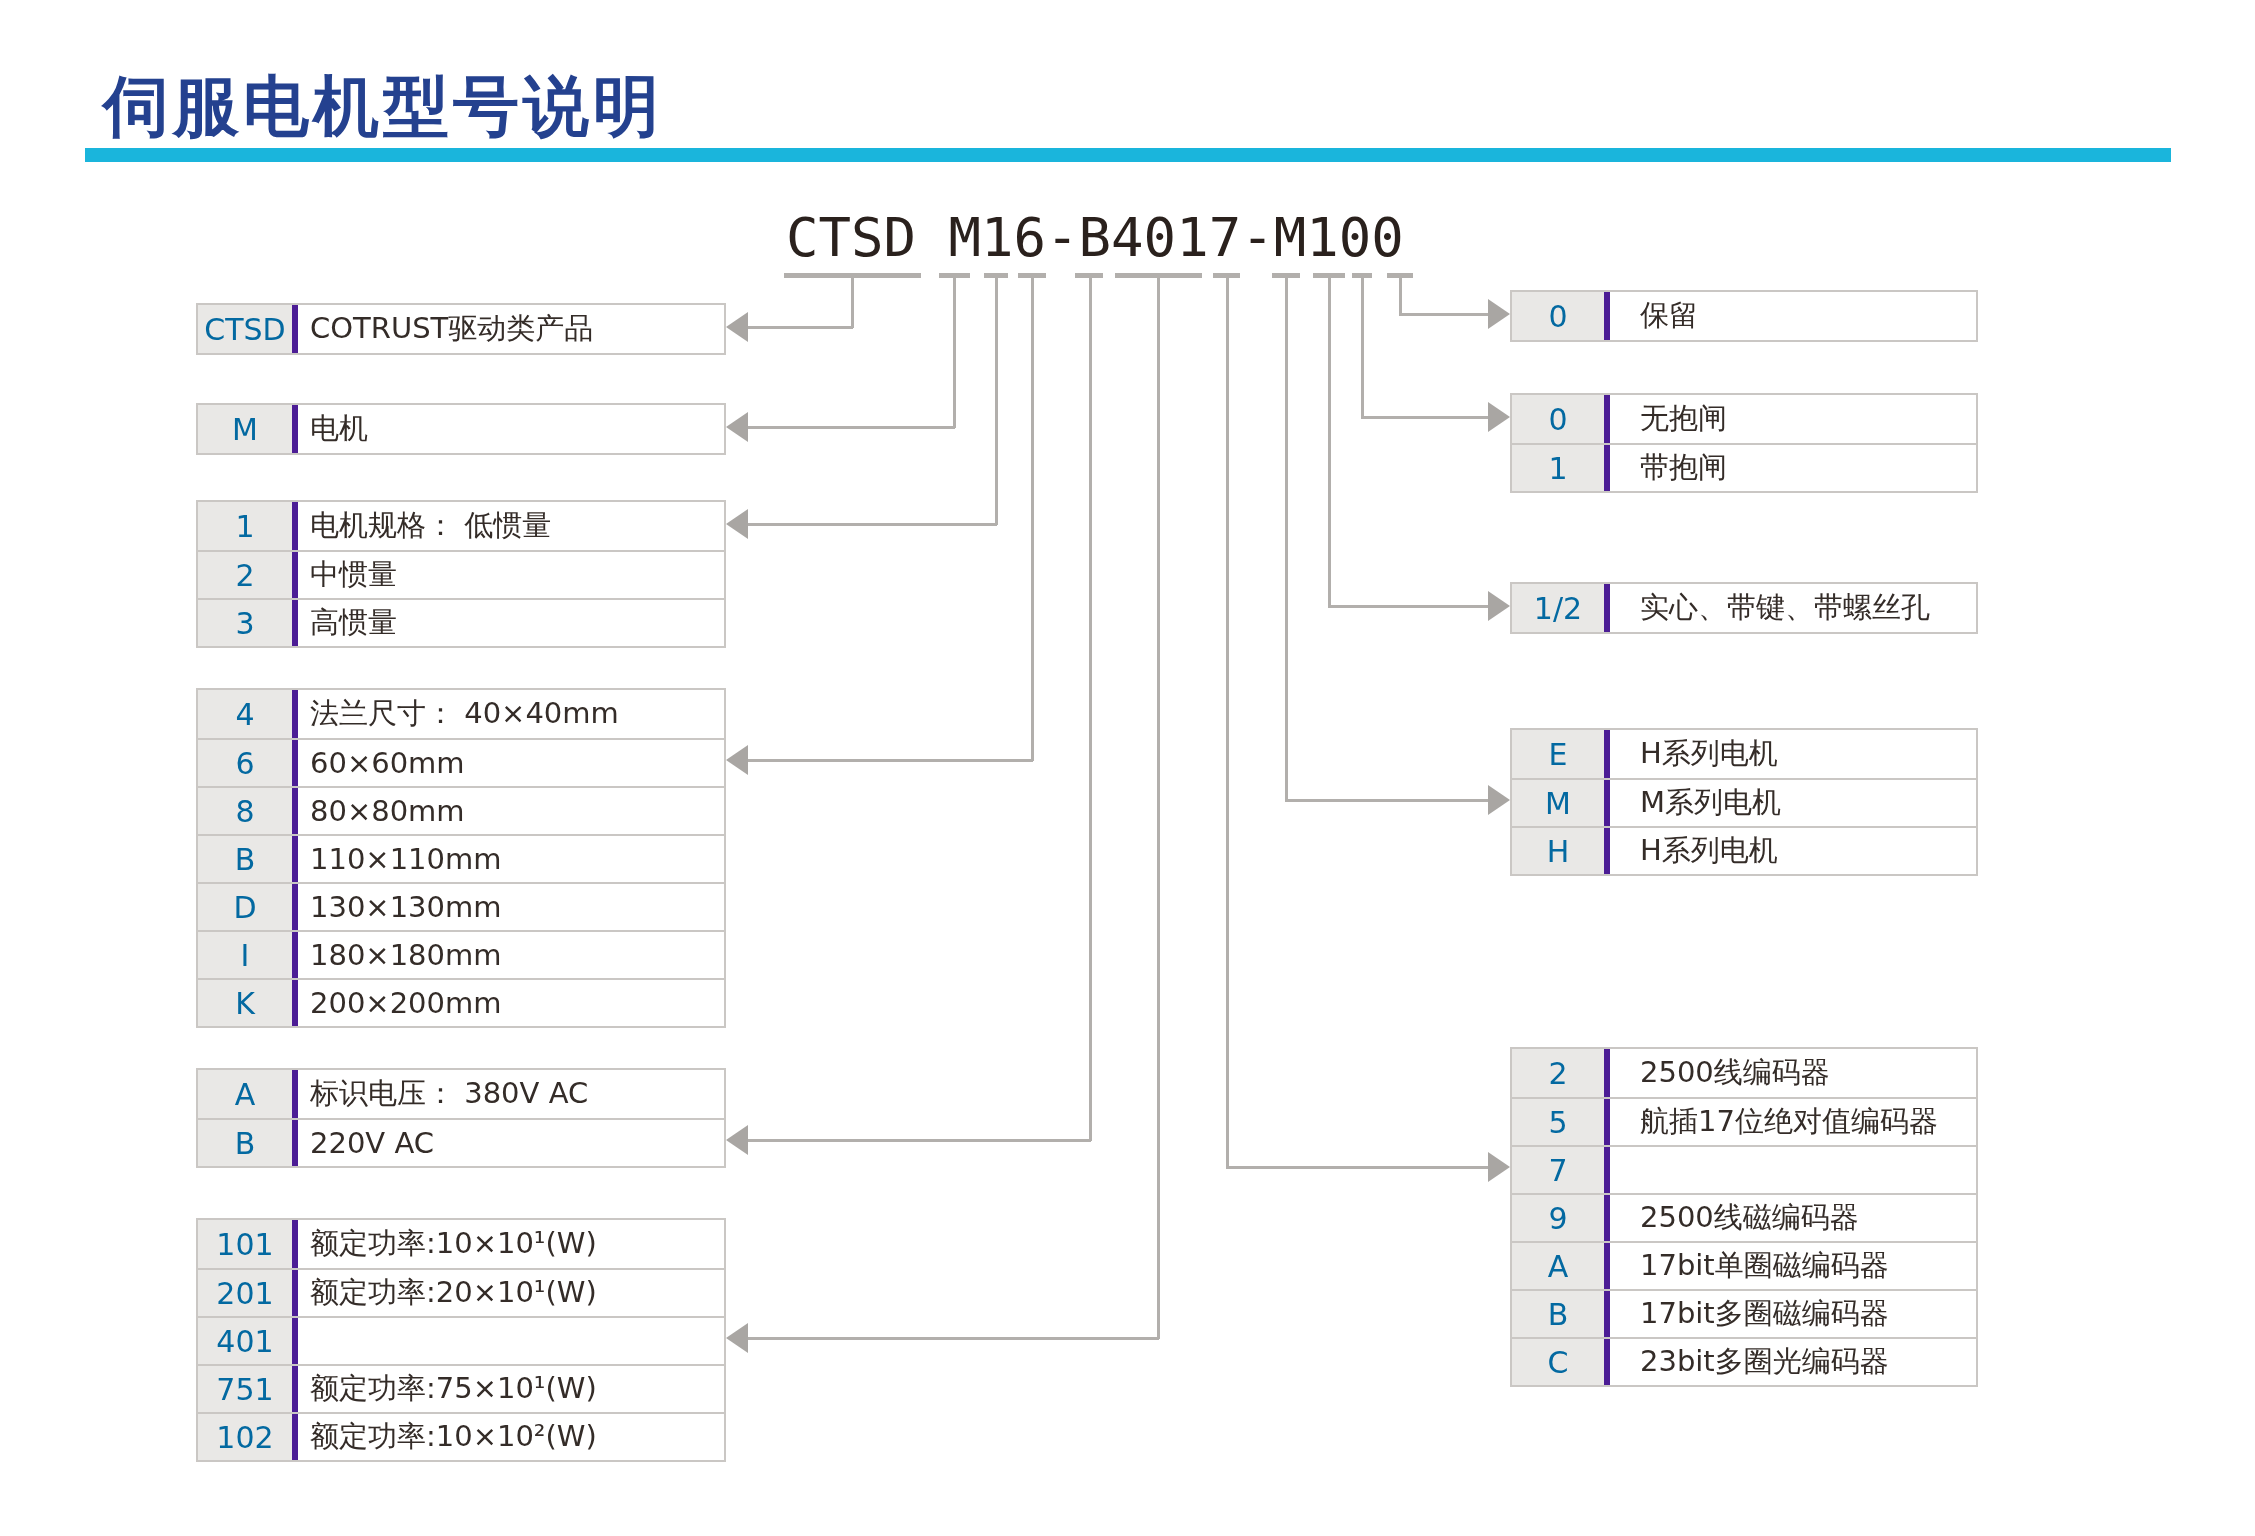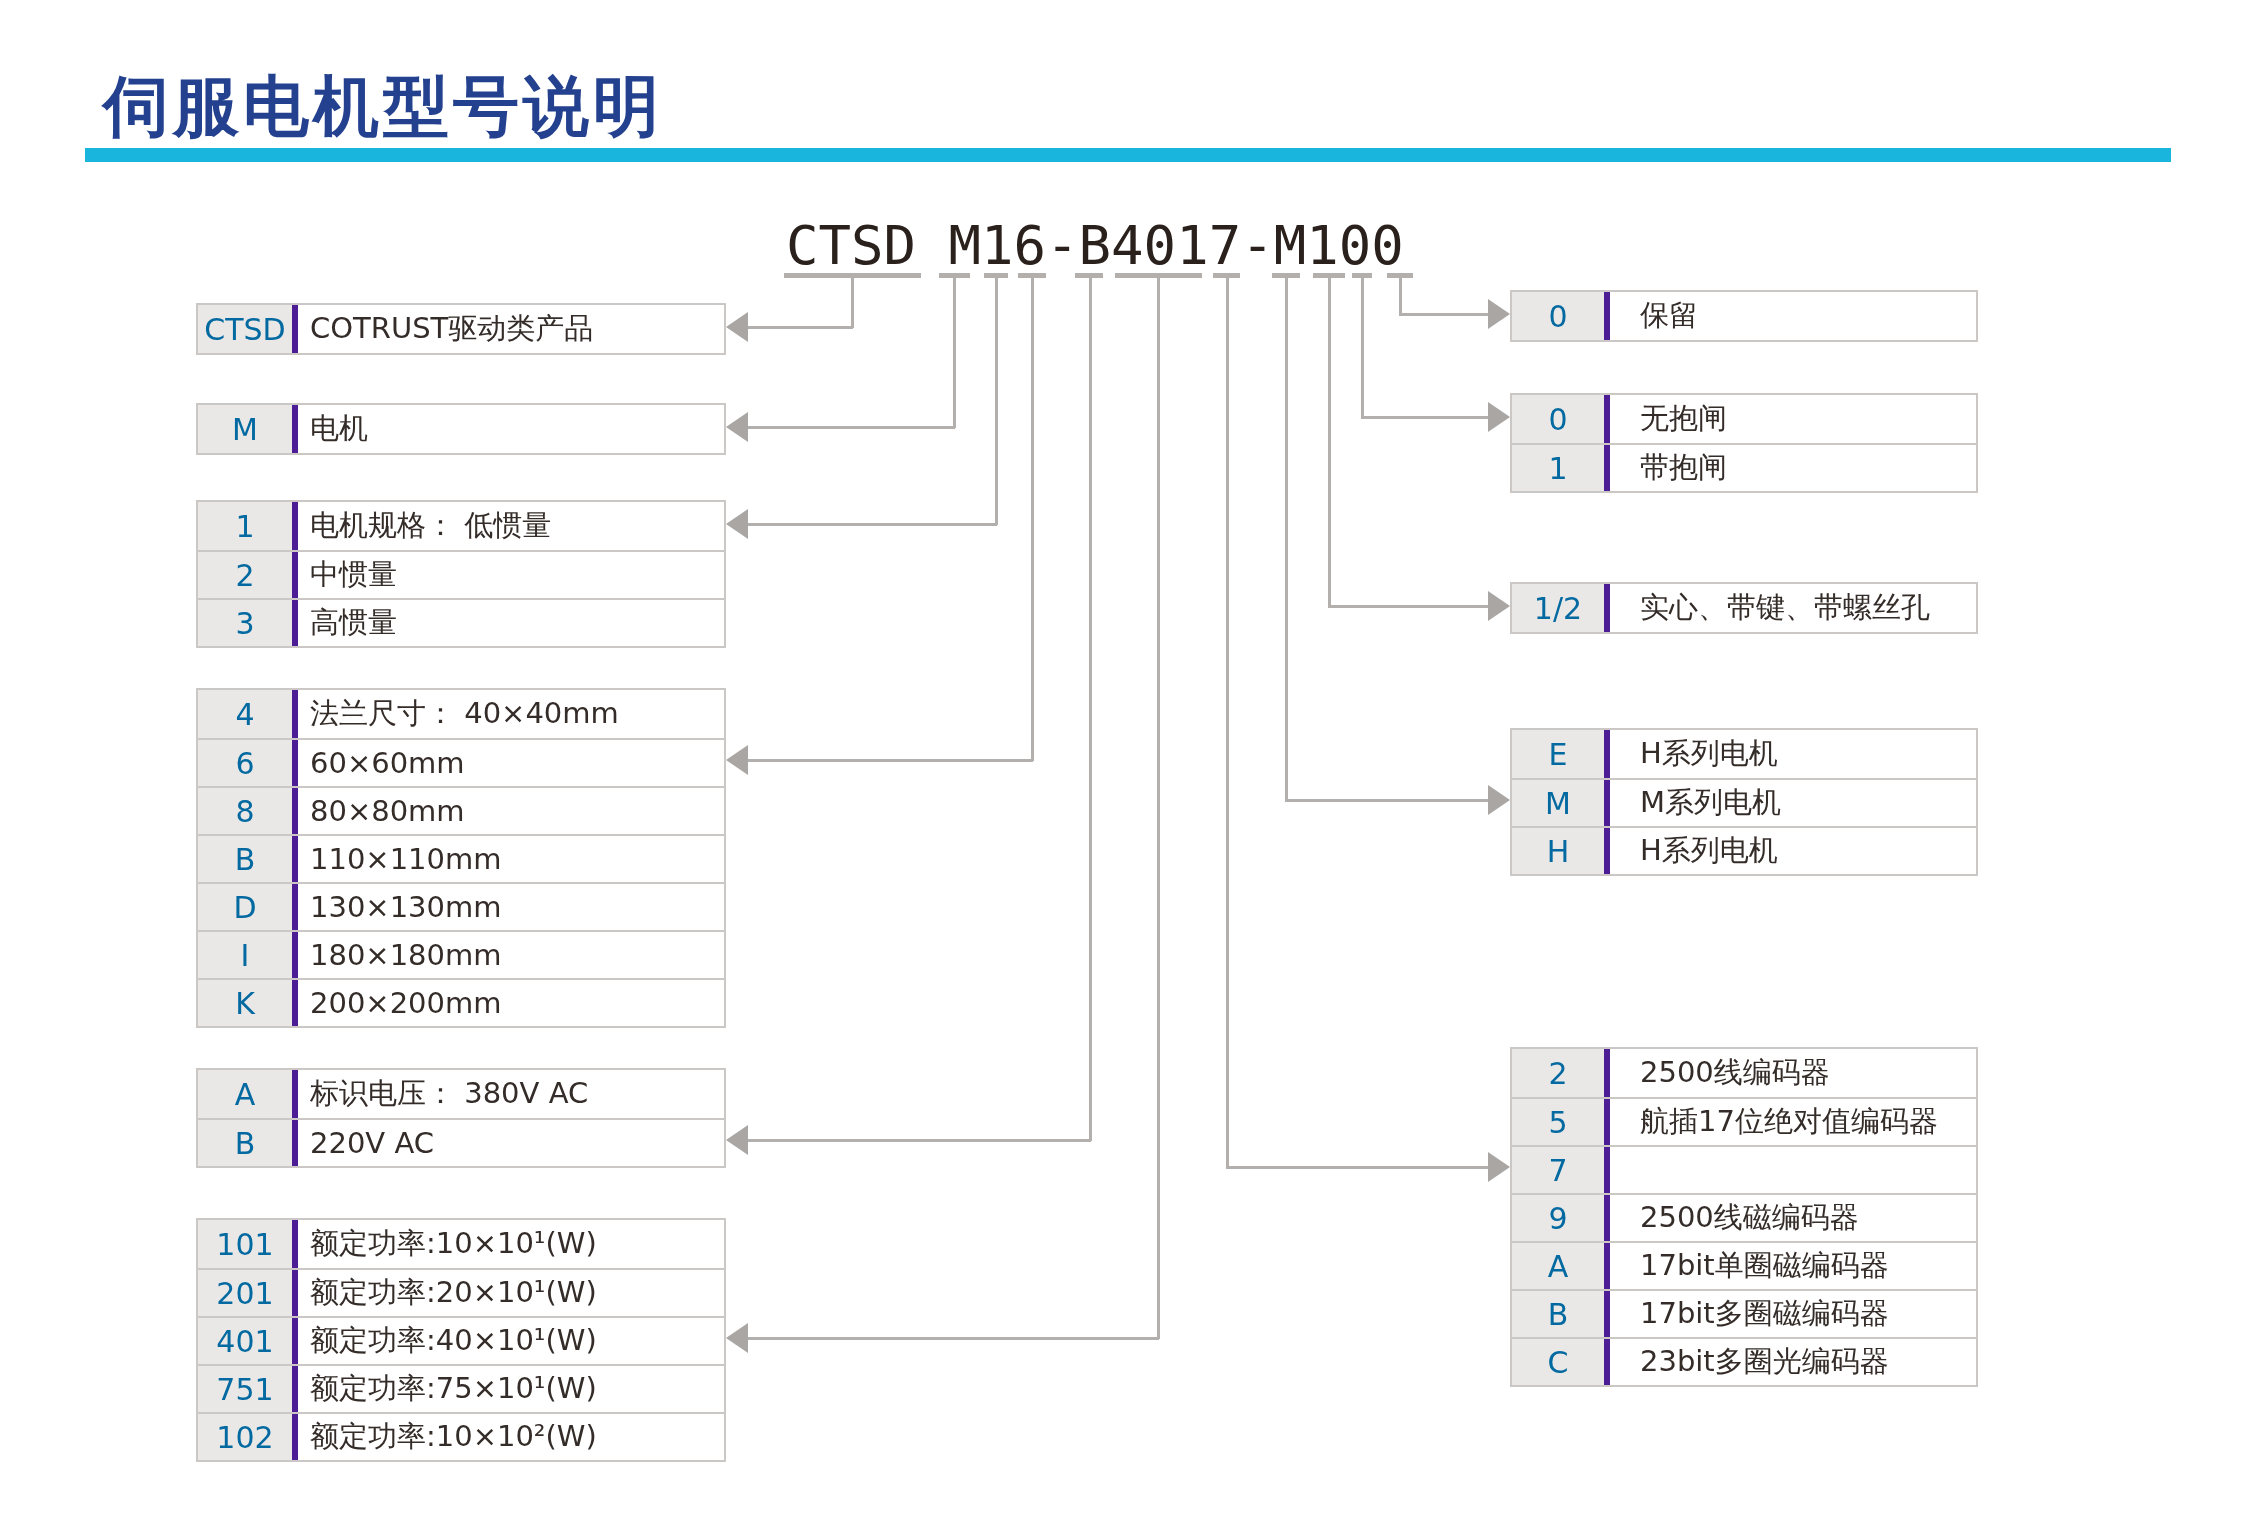"CTSD M16-B4017-M100" #model-code { margin-top: 8px -> none }
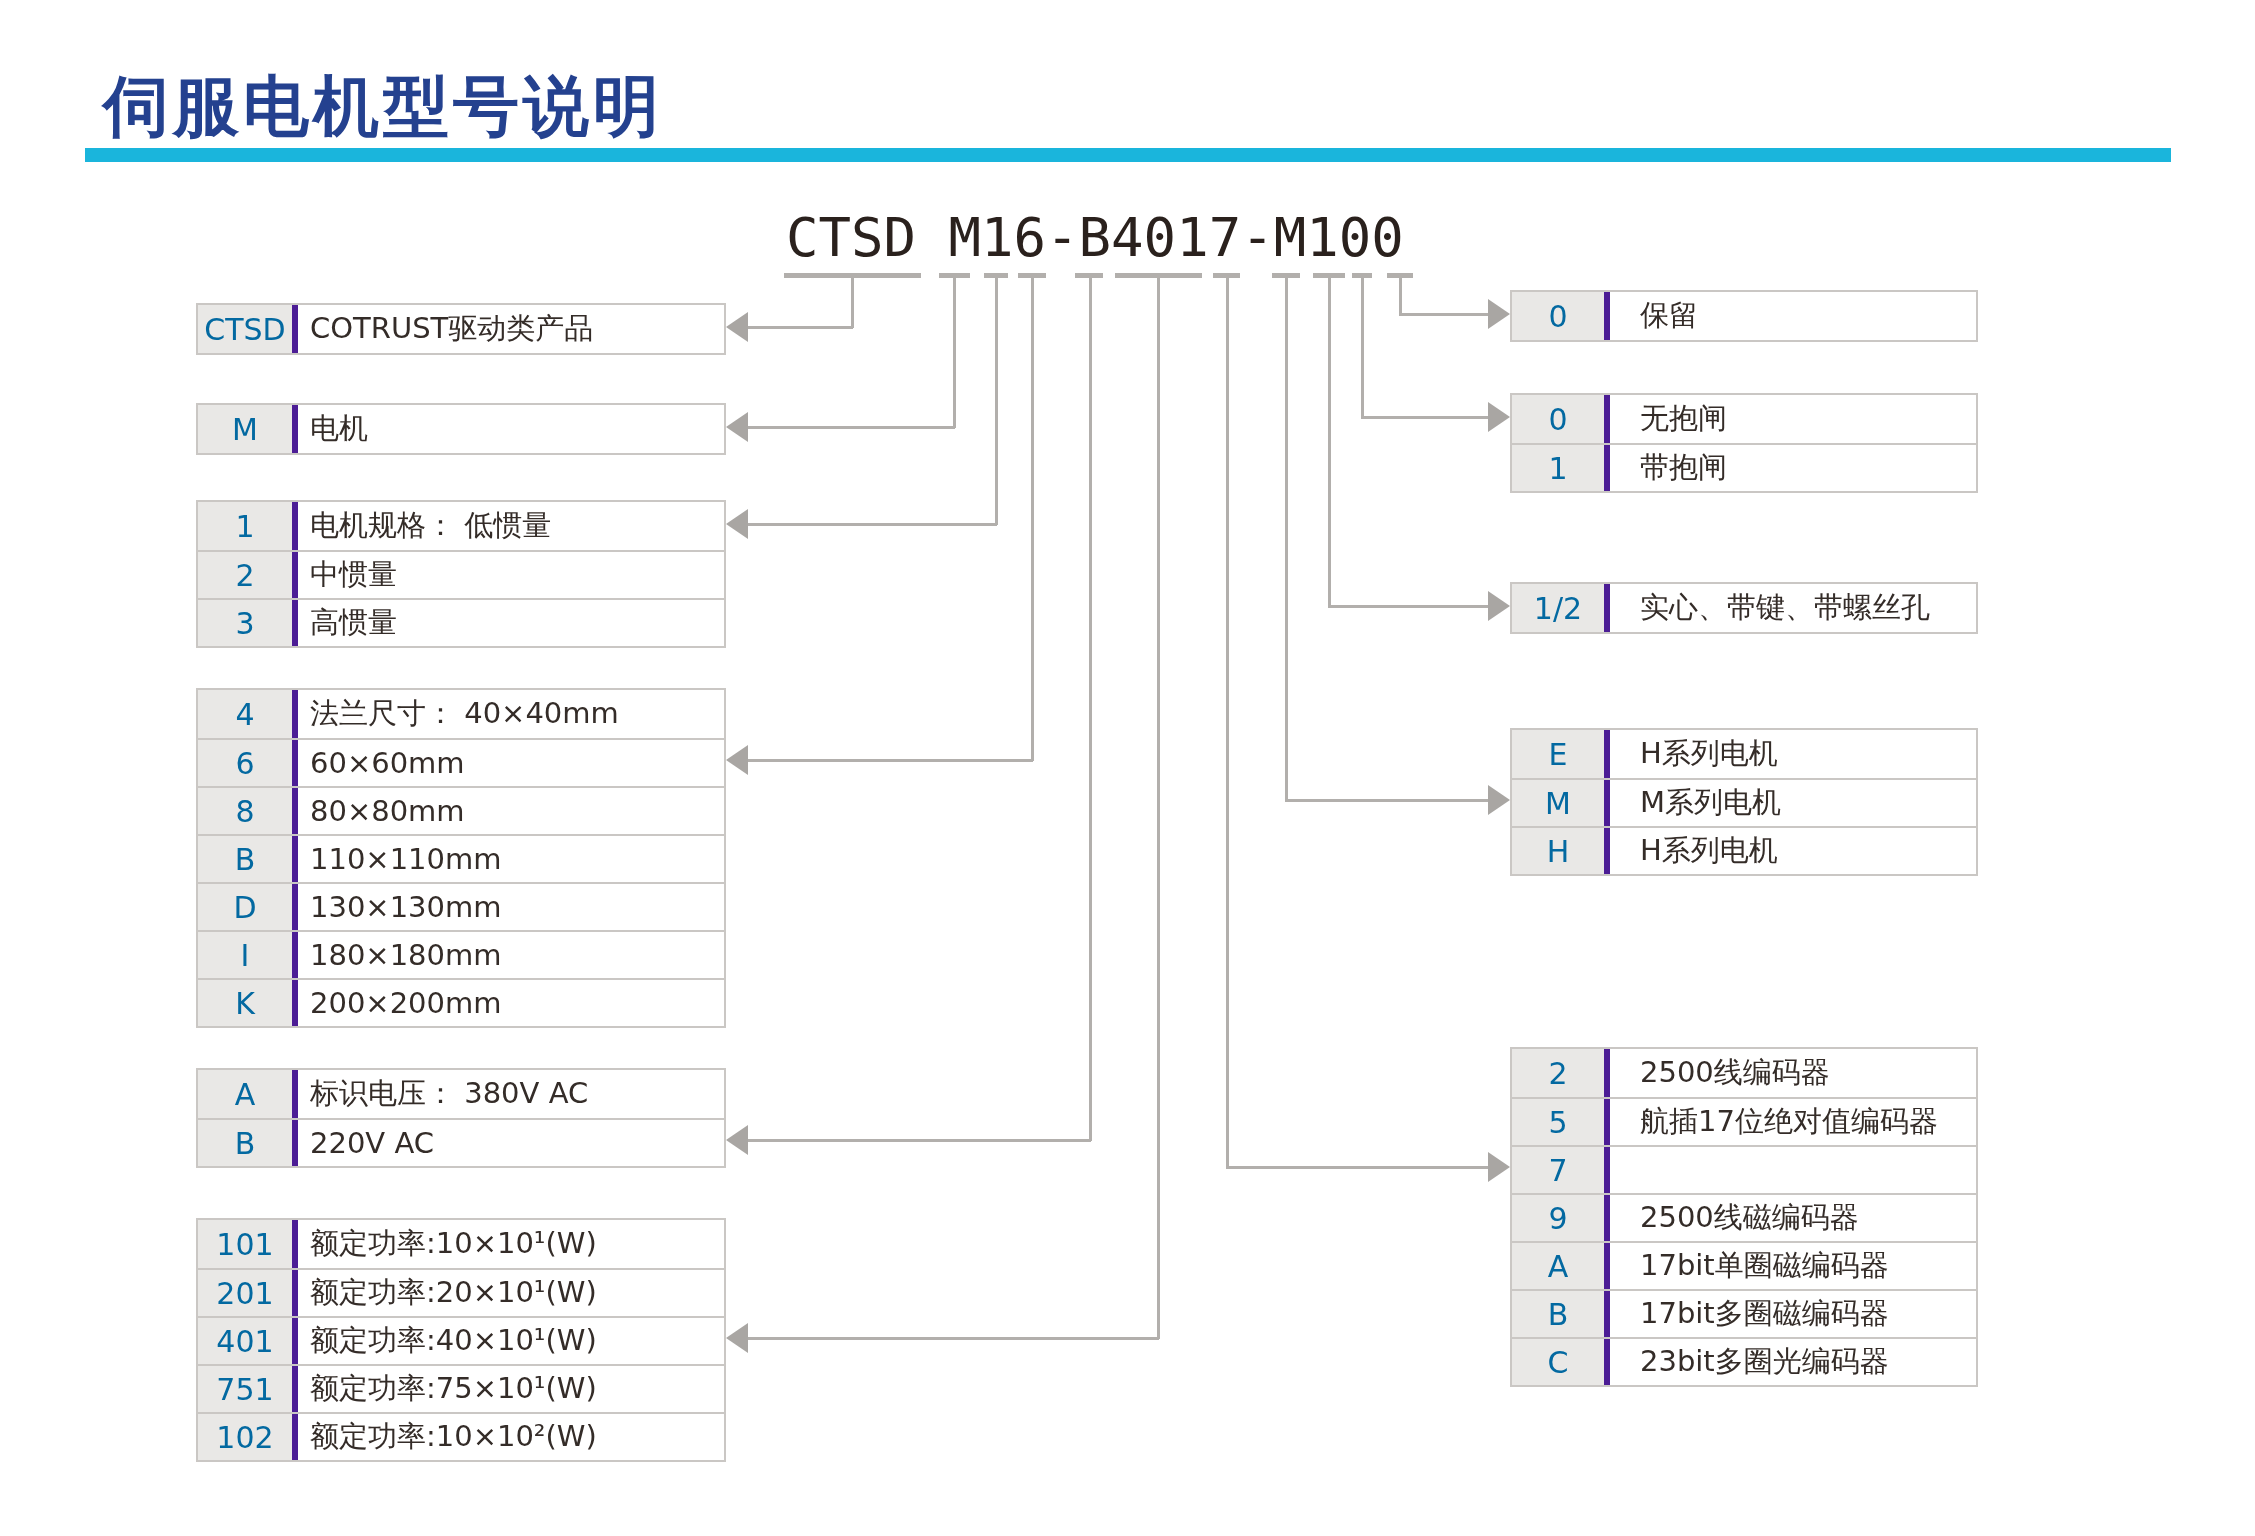"额定功率:40×10¹(W)" div.val-cell { html: <div>额定功率:40×10¹(W)</div> -> none }
